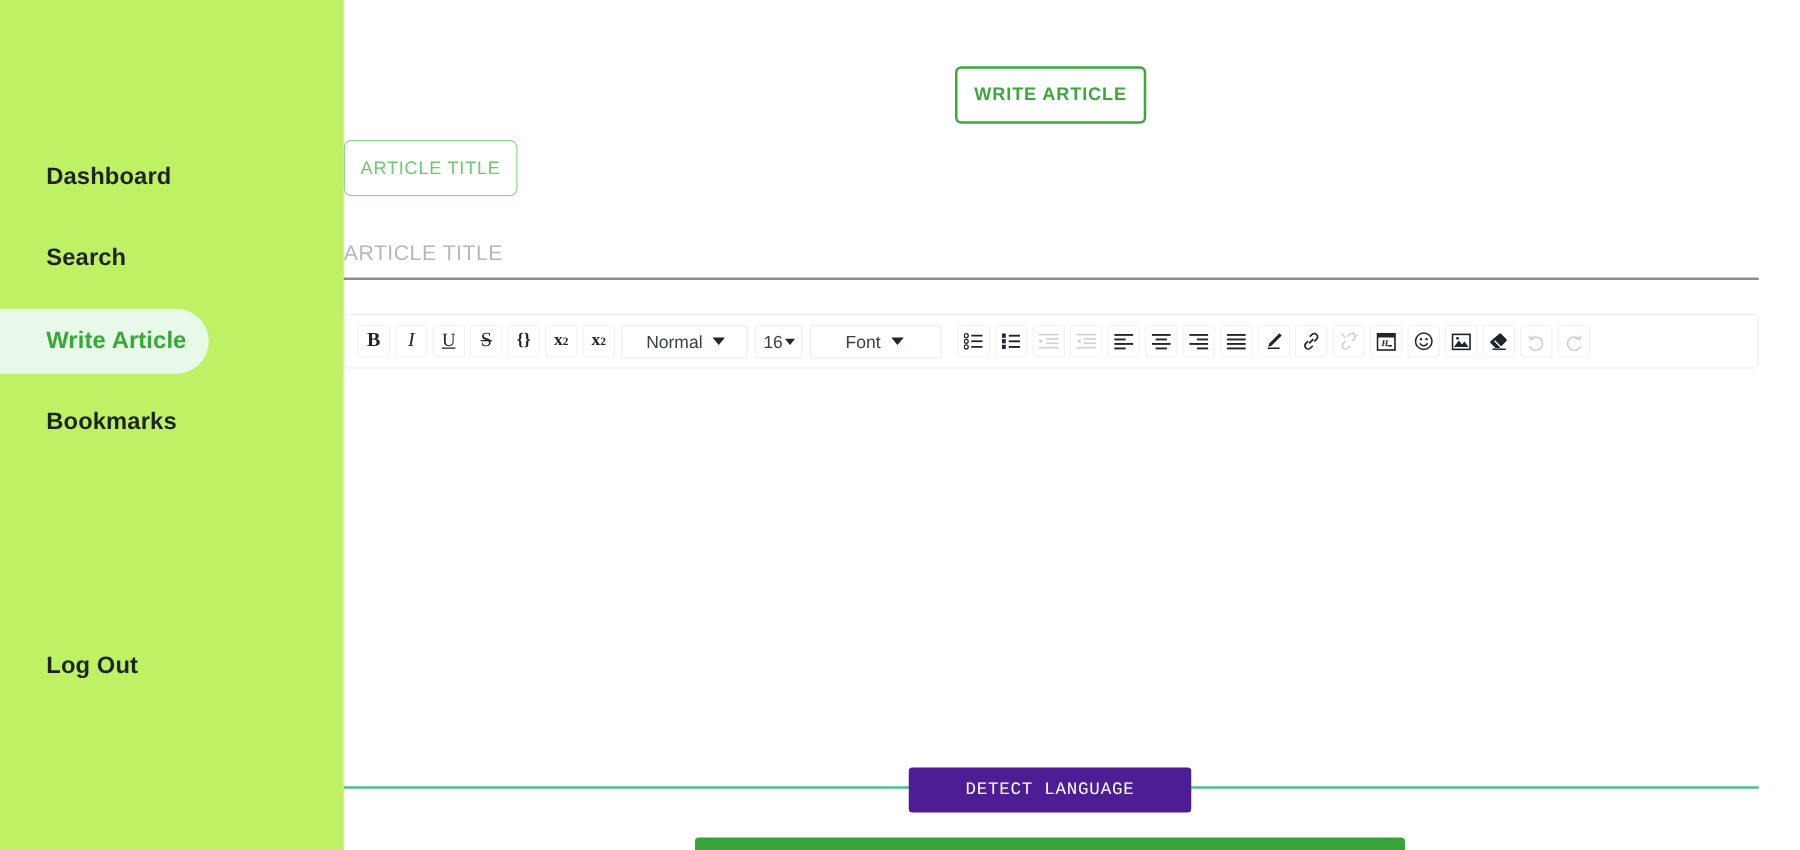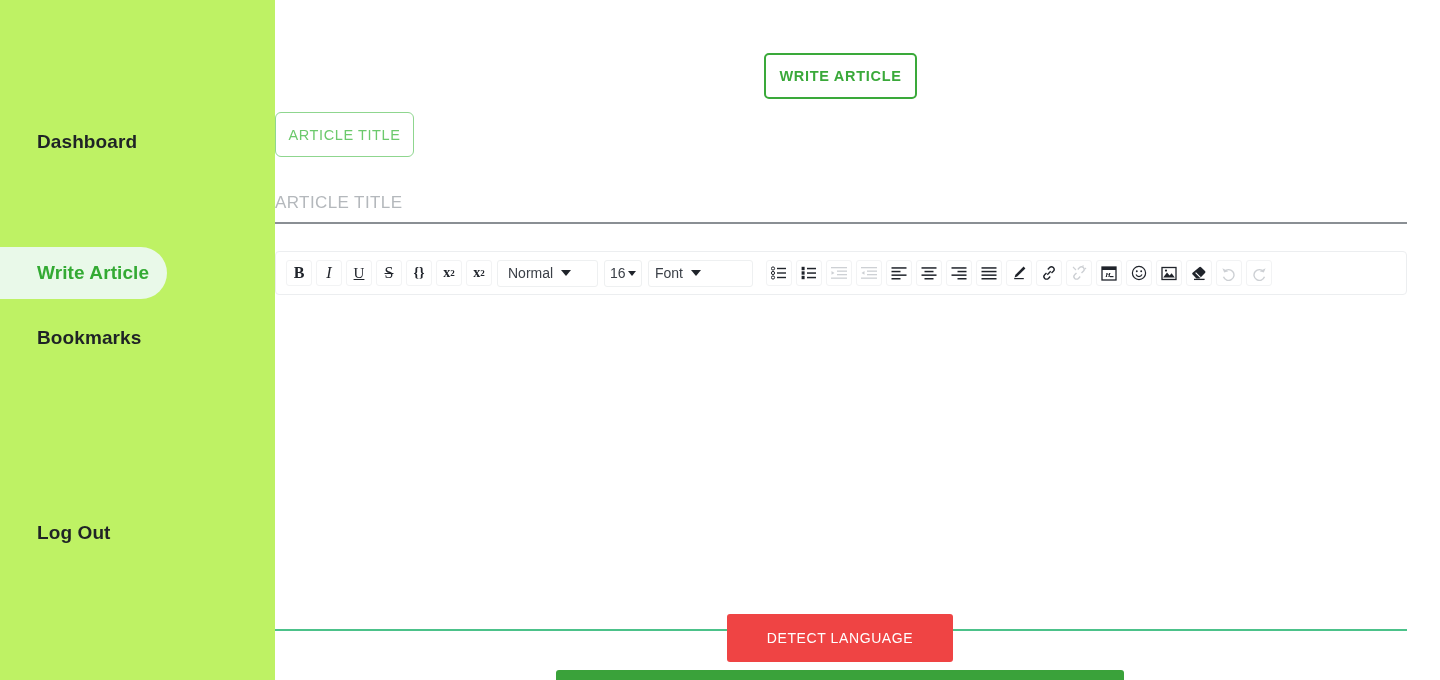"Search" div.nav-item { html: none -> <div> <span>Search</span> </div> }
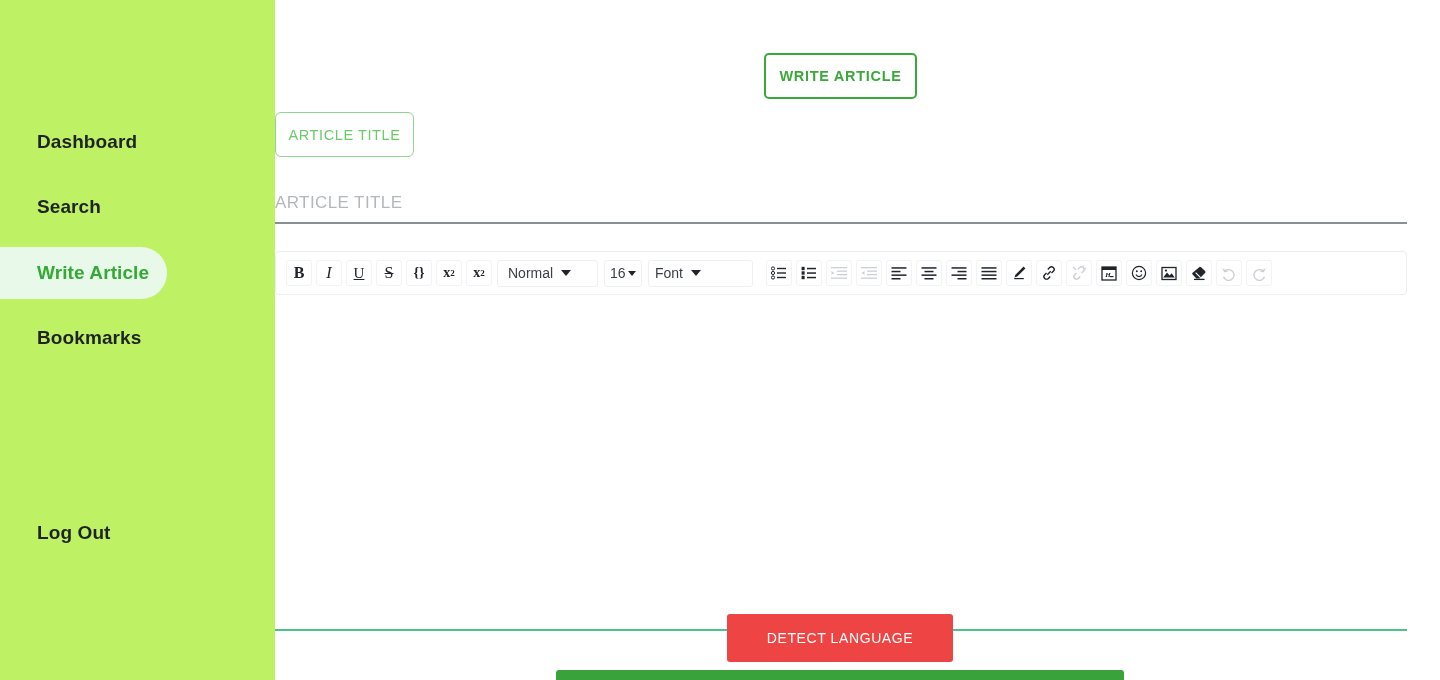"Normal" .sel { justify-content: flex-start -> center }
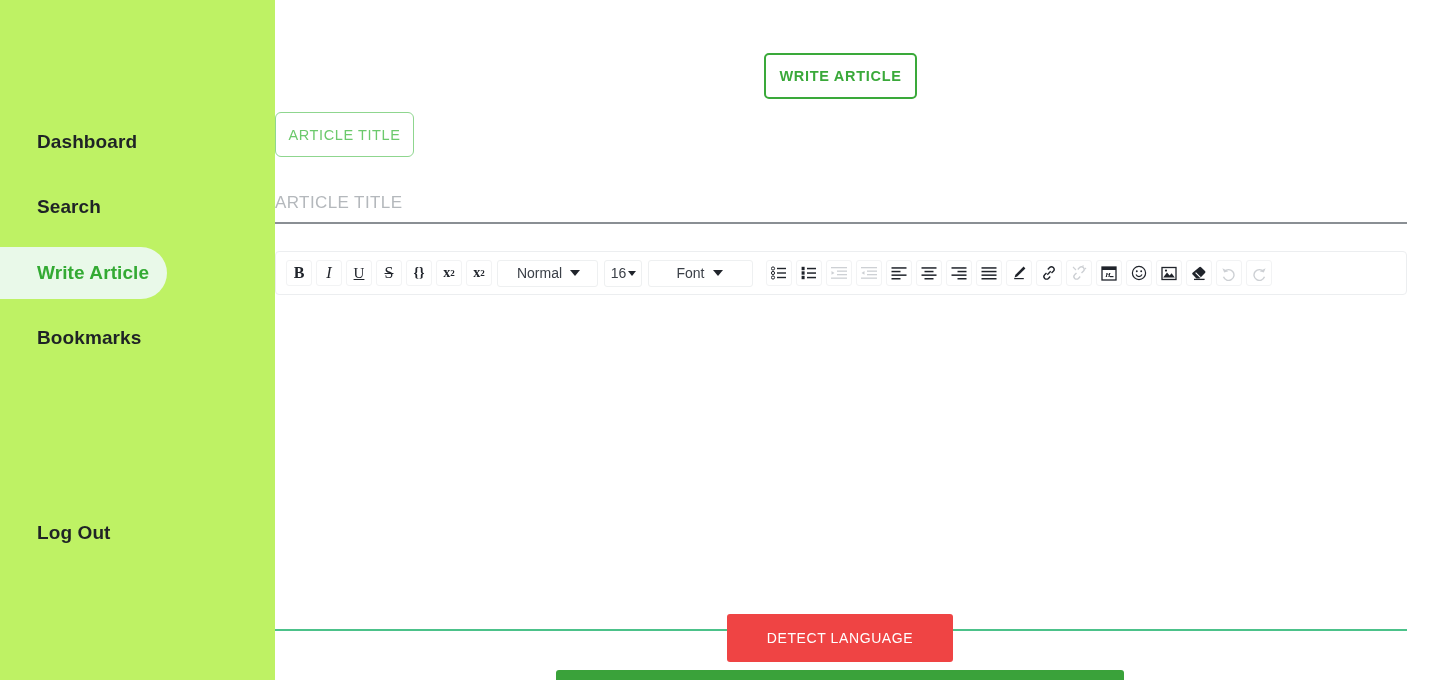"DETECT LANGUAGE" .btn-detect { background: #ef4444 -> #4c1d95; font-family: Liberation Sans, sans-serif -> Liberation Mono, monospace; height: 48px -> 36px }
